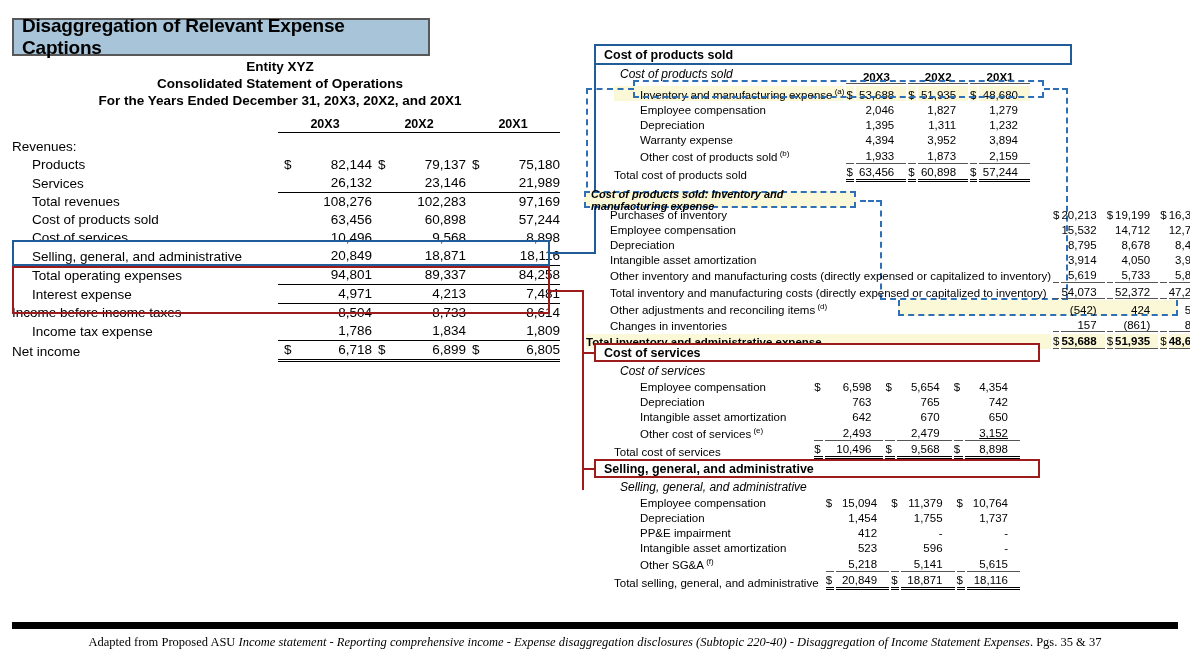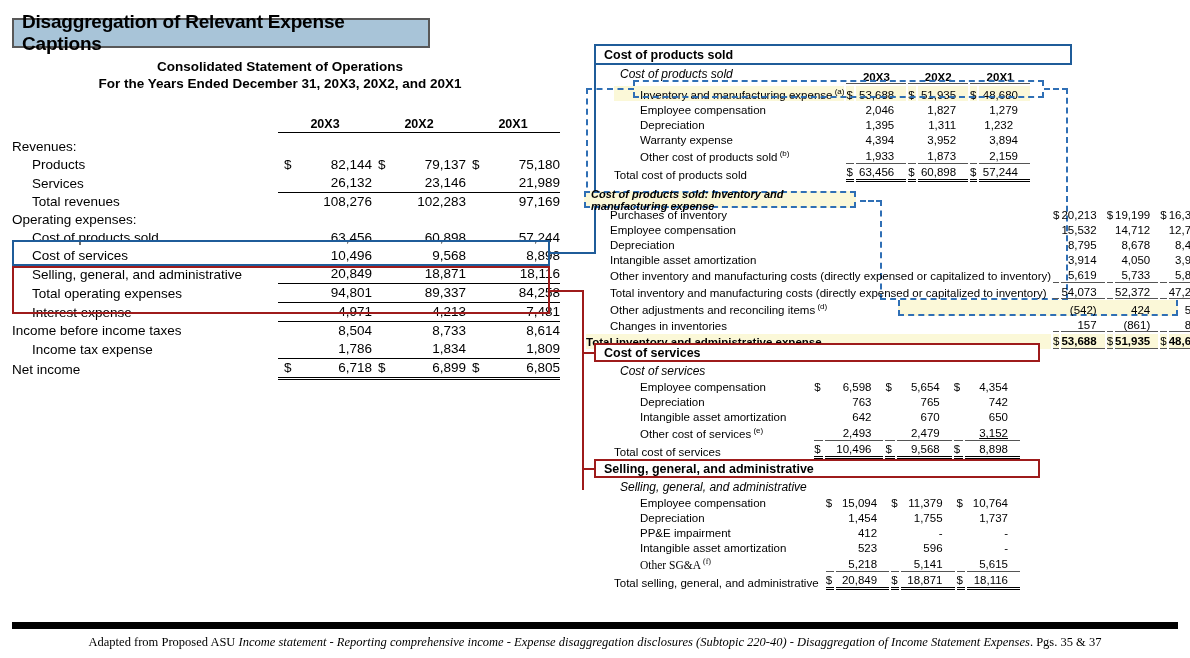"Disaggregation of Relevant Expense" #title-banner { height: 30px -> 38px }
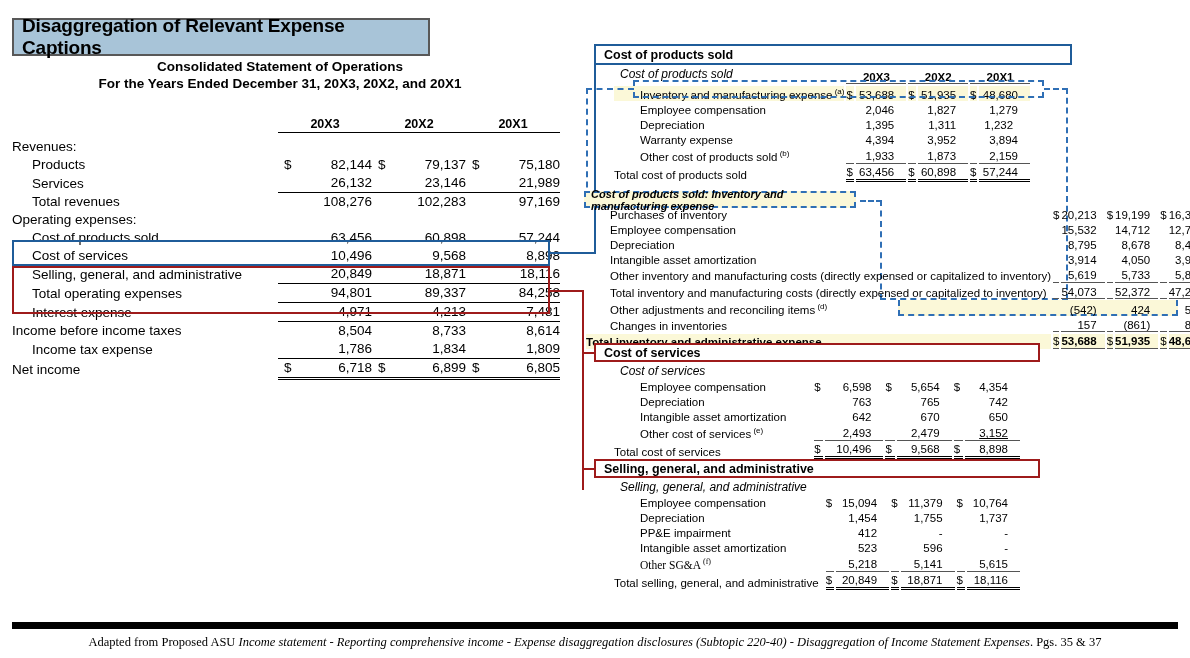"Entity XYZ" div { html: none -> <div>Entity XYZ</div> }
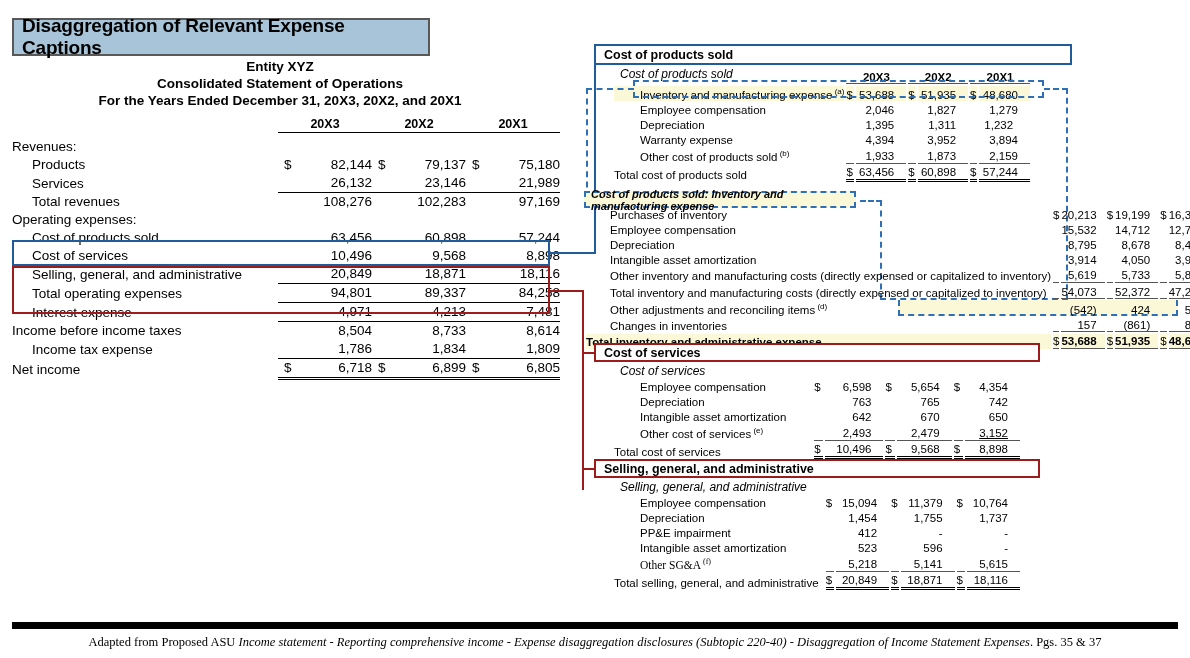"1,232" td.num { text-align: center -> none }
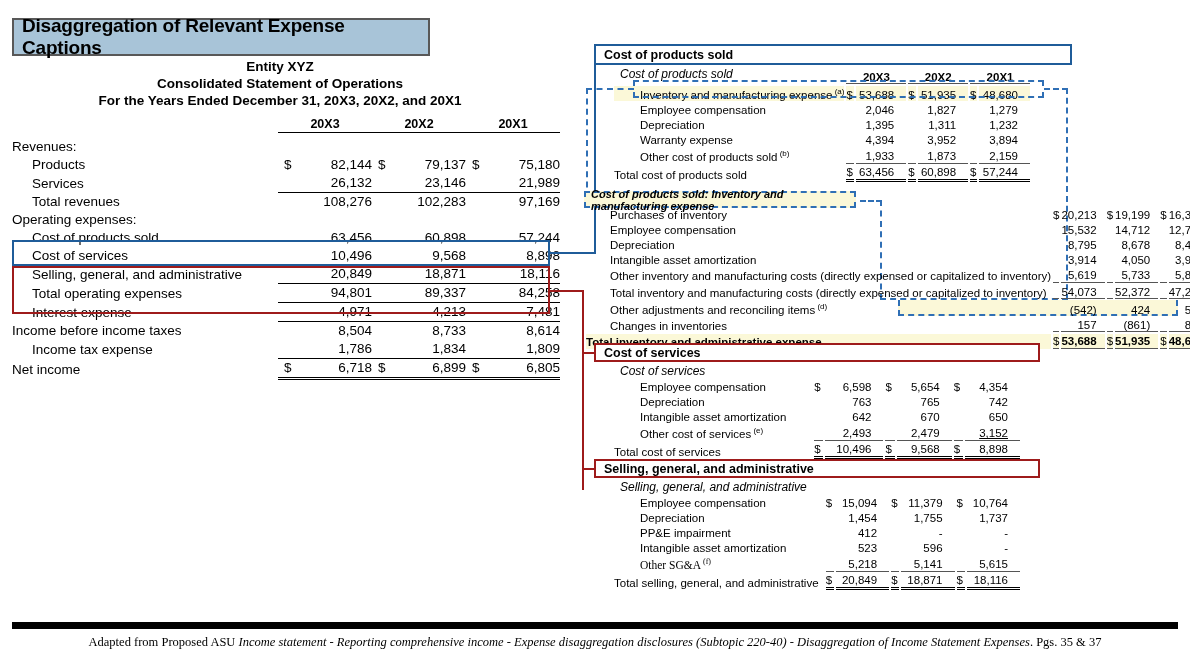"Operating expenses:" tr { html: <tr> <td>Operating expenses:</td> <td>&nbsp;</td> <td>&nbsp;</td> <td>&nbsp;</td> </tr> -> none }
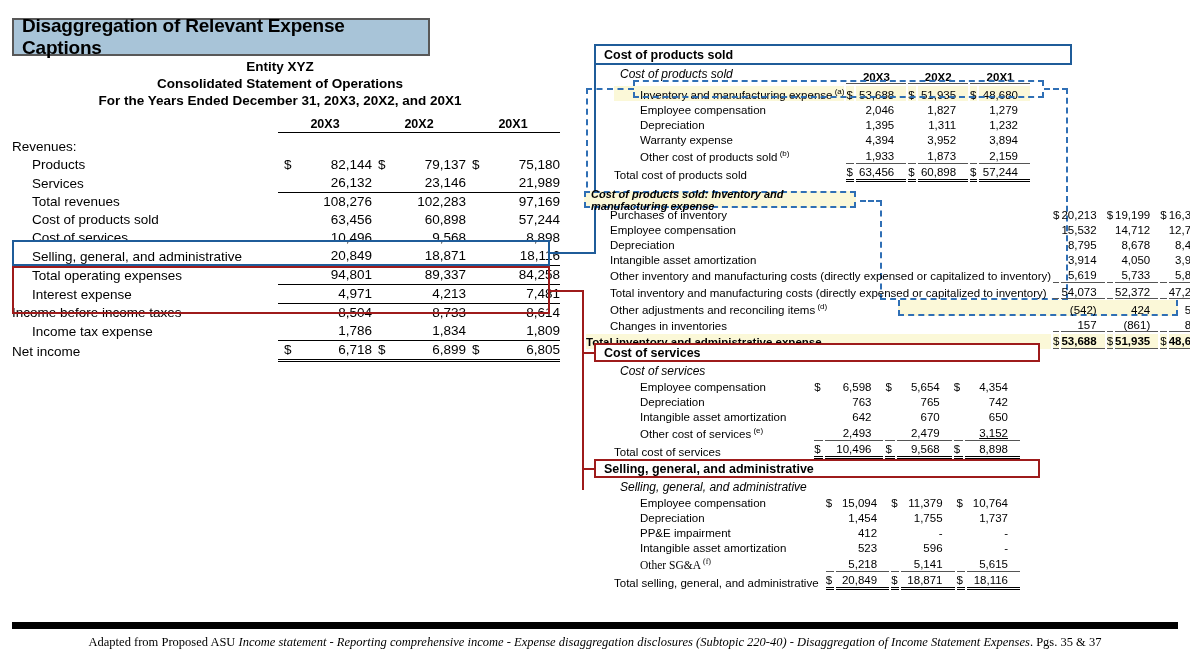"Other SG&A (f)" td.lbl { font-family: Liberation Serif, serif -> none }
